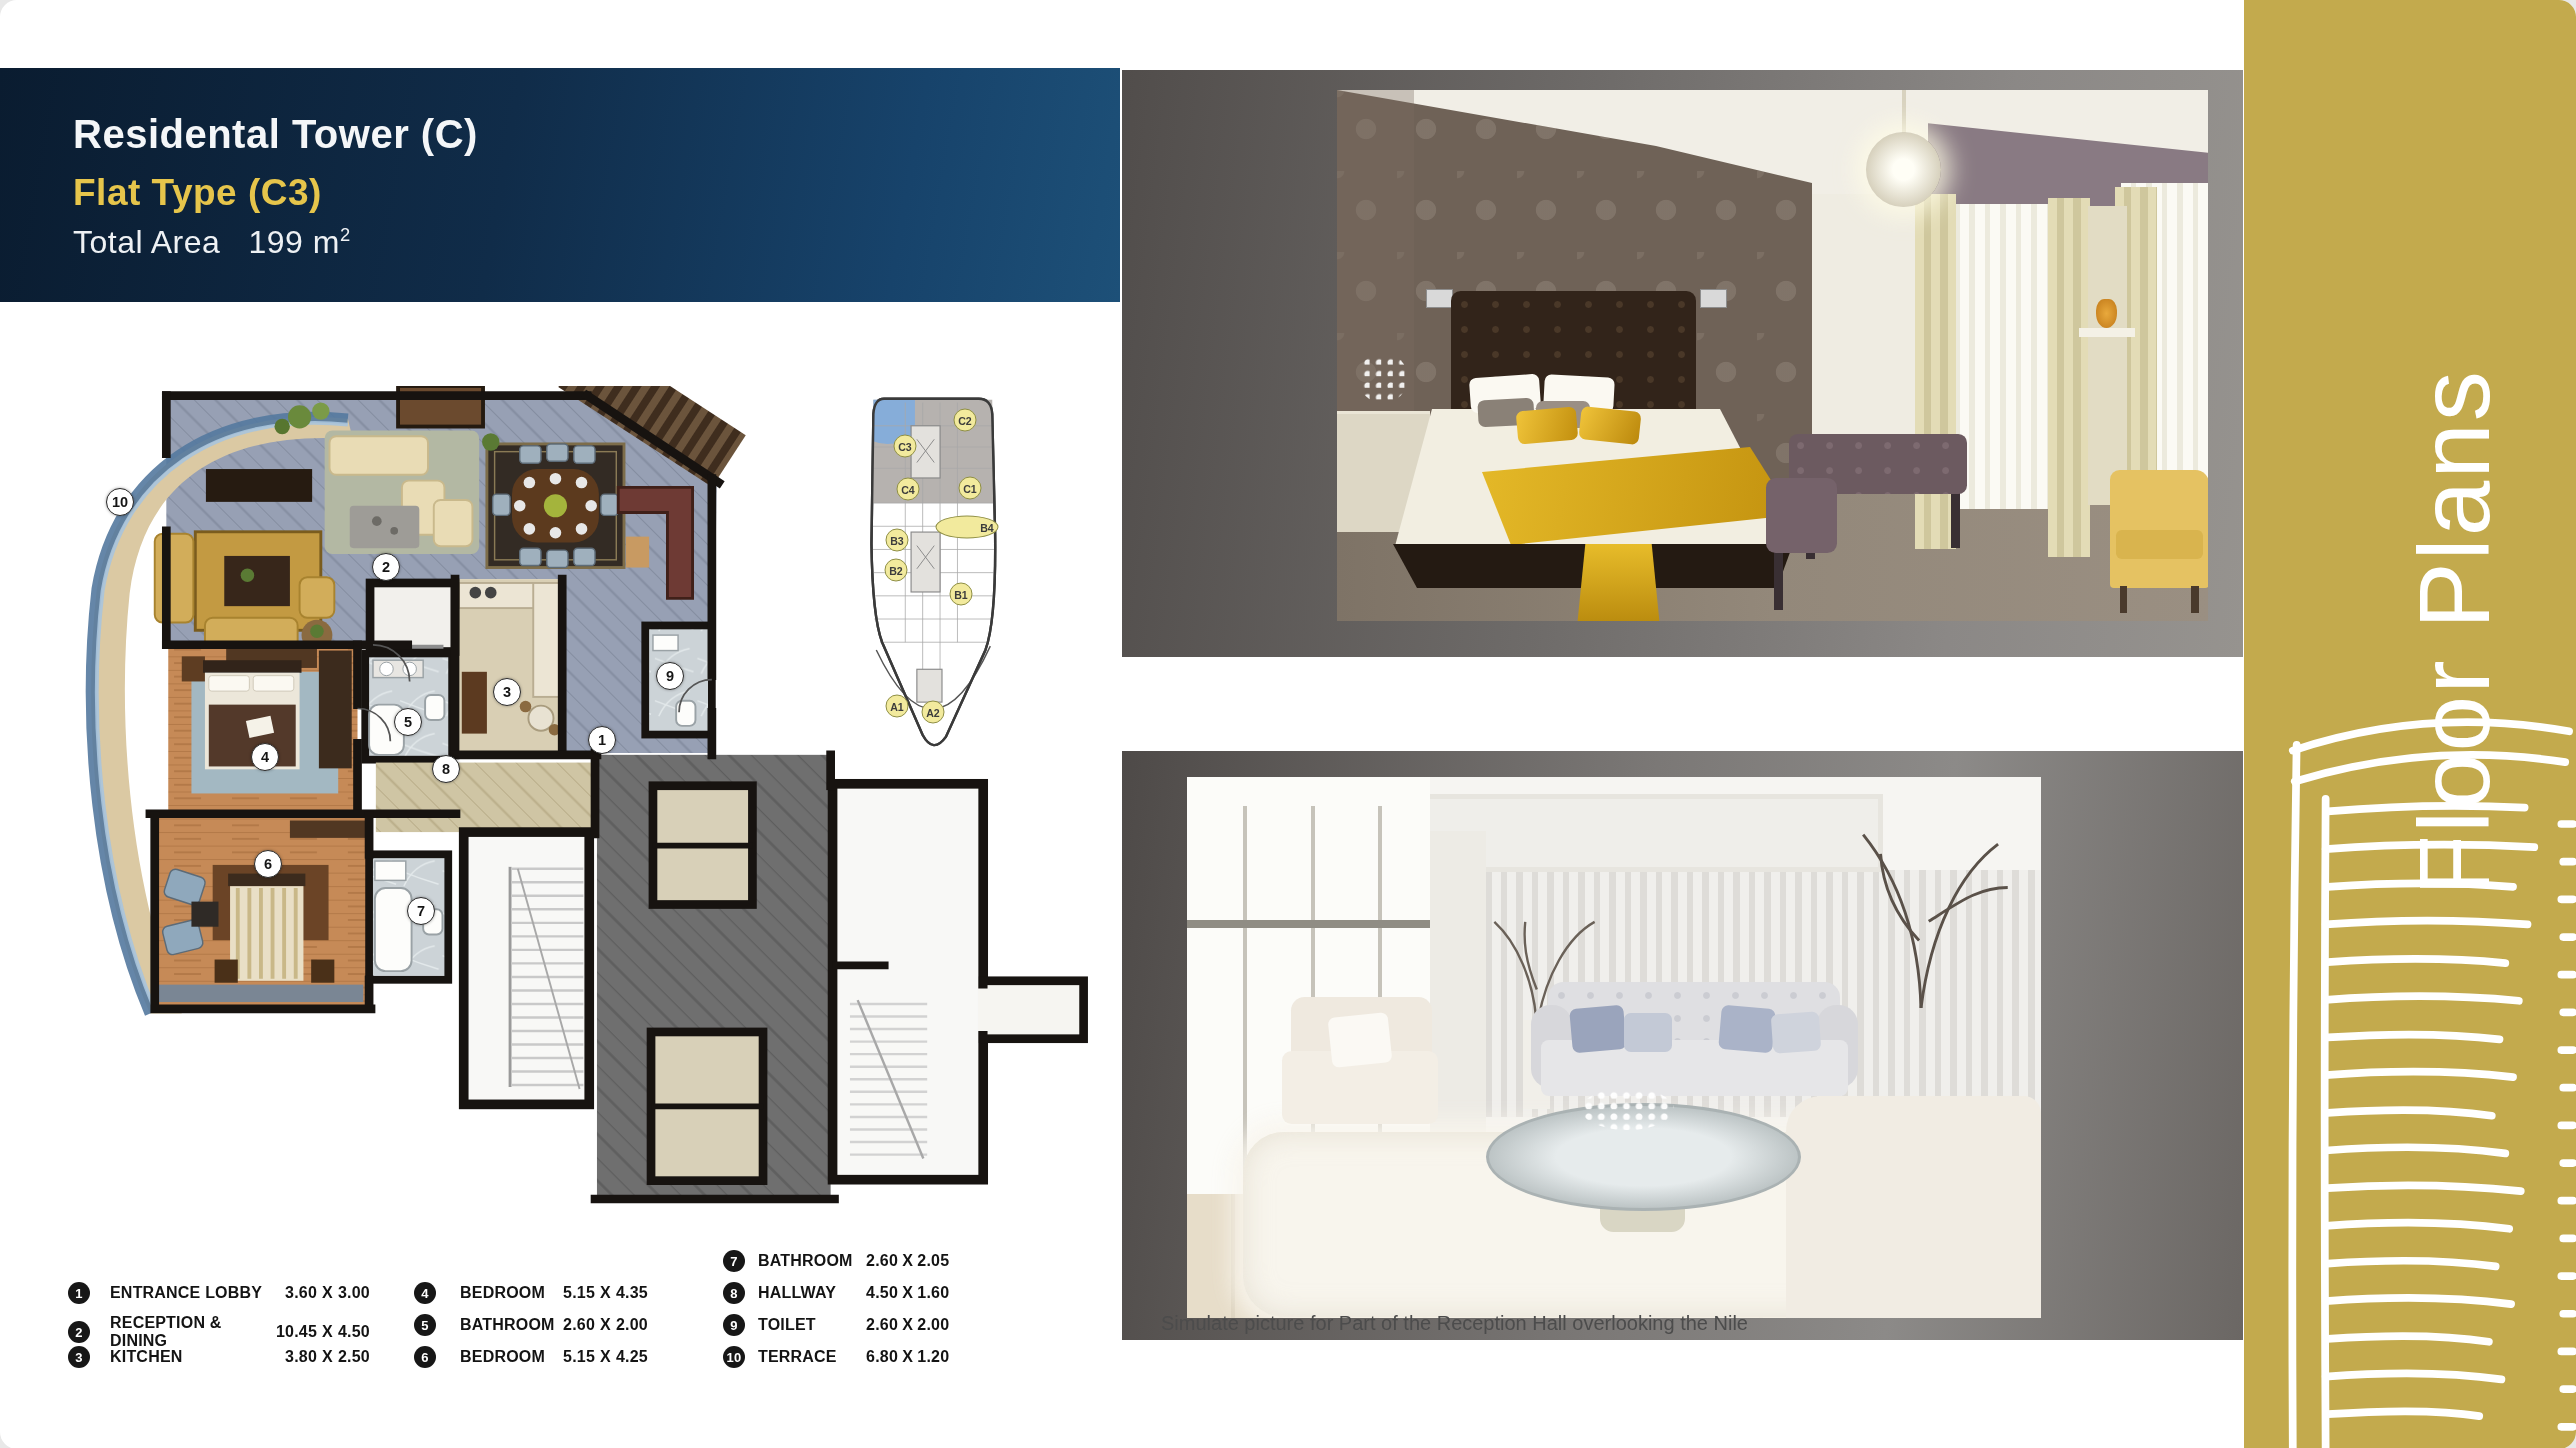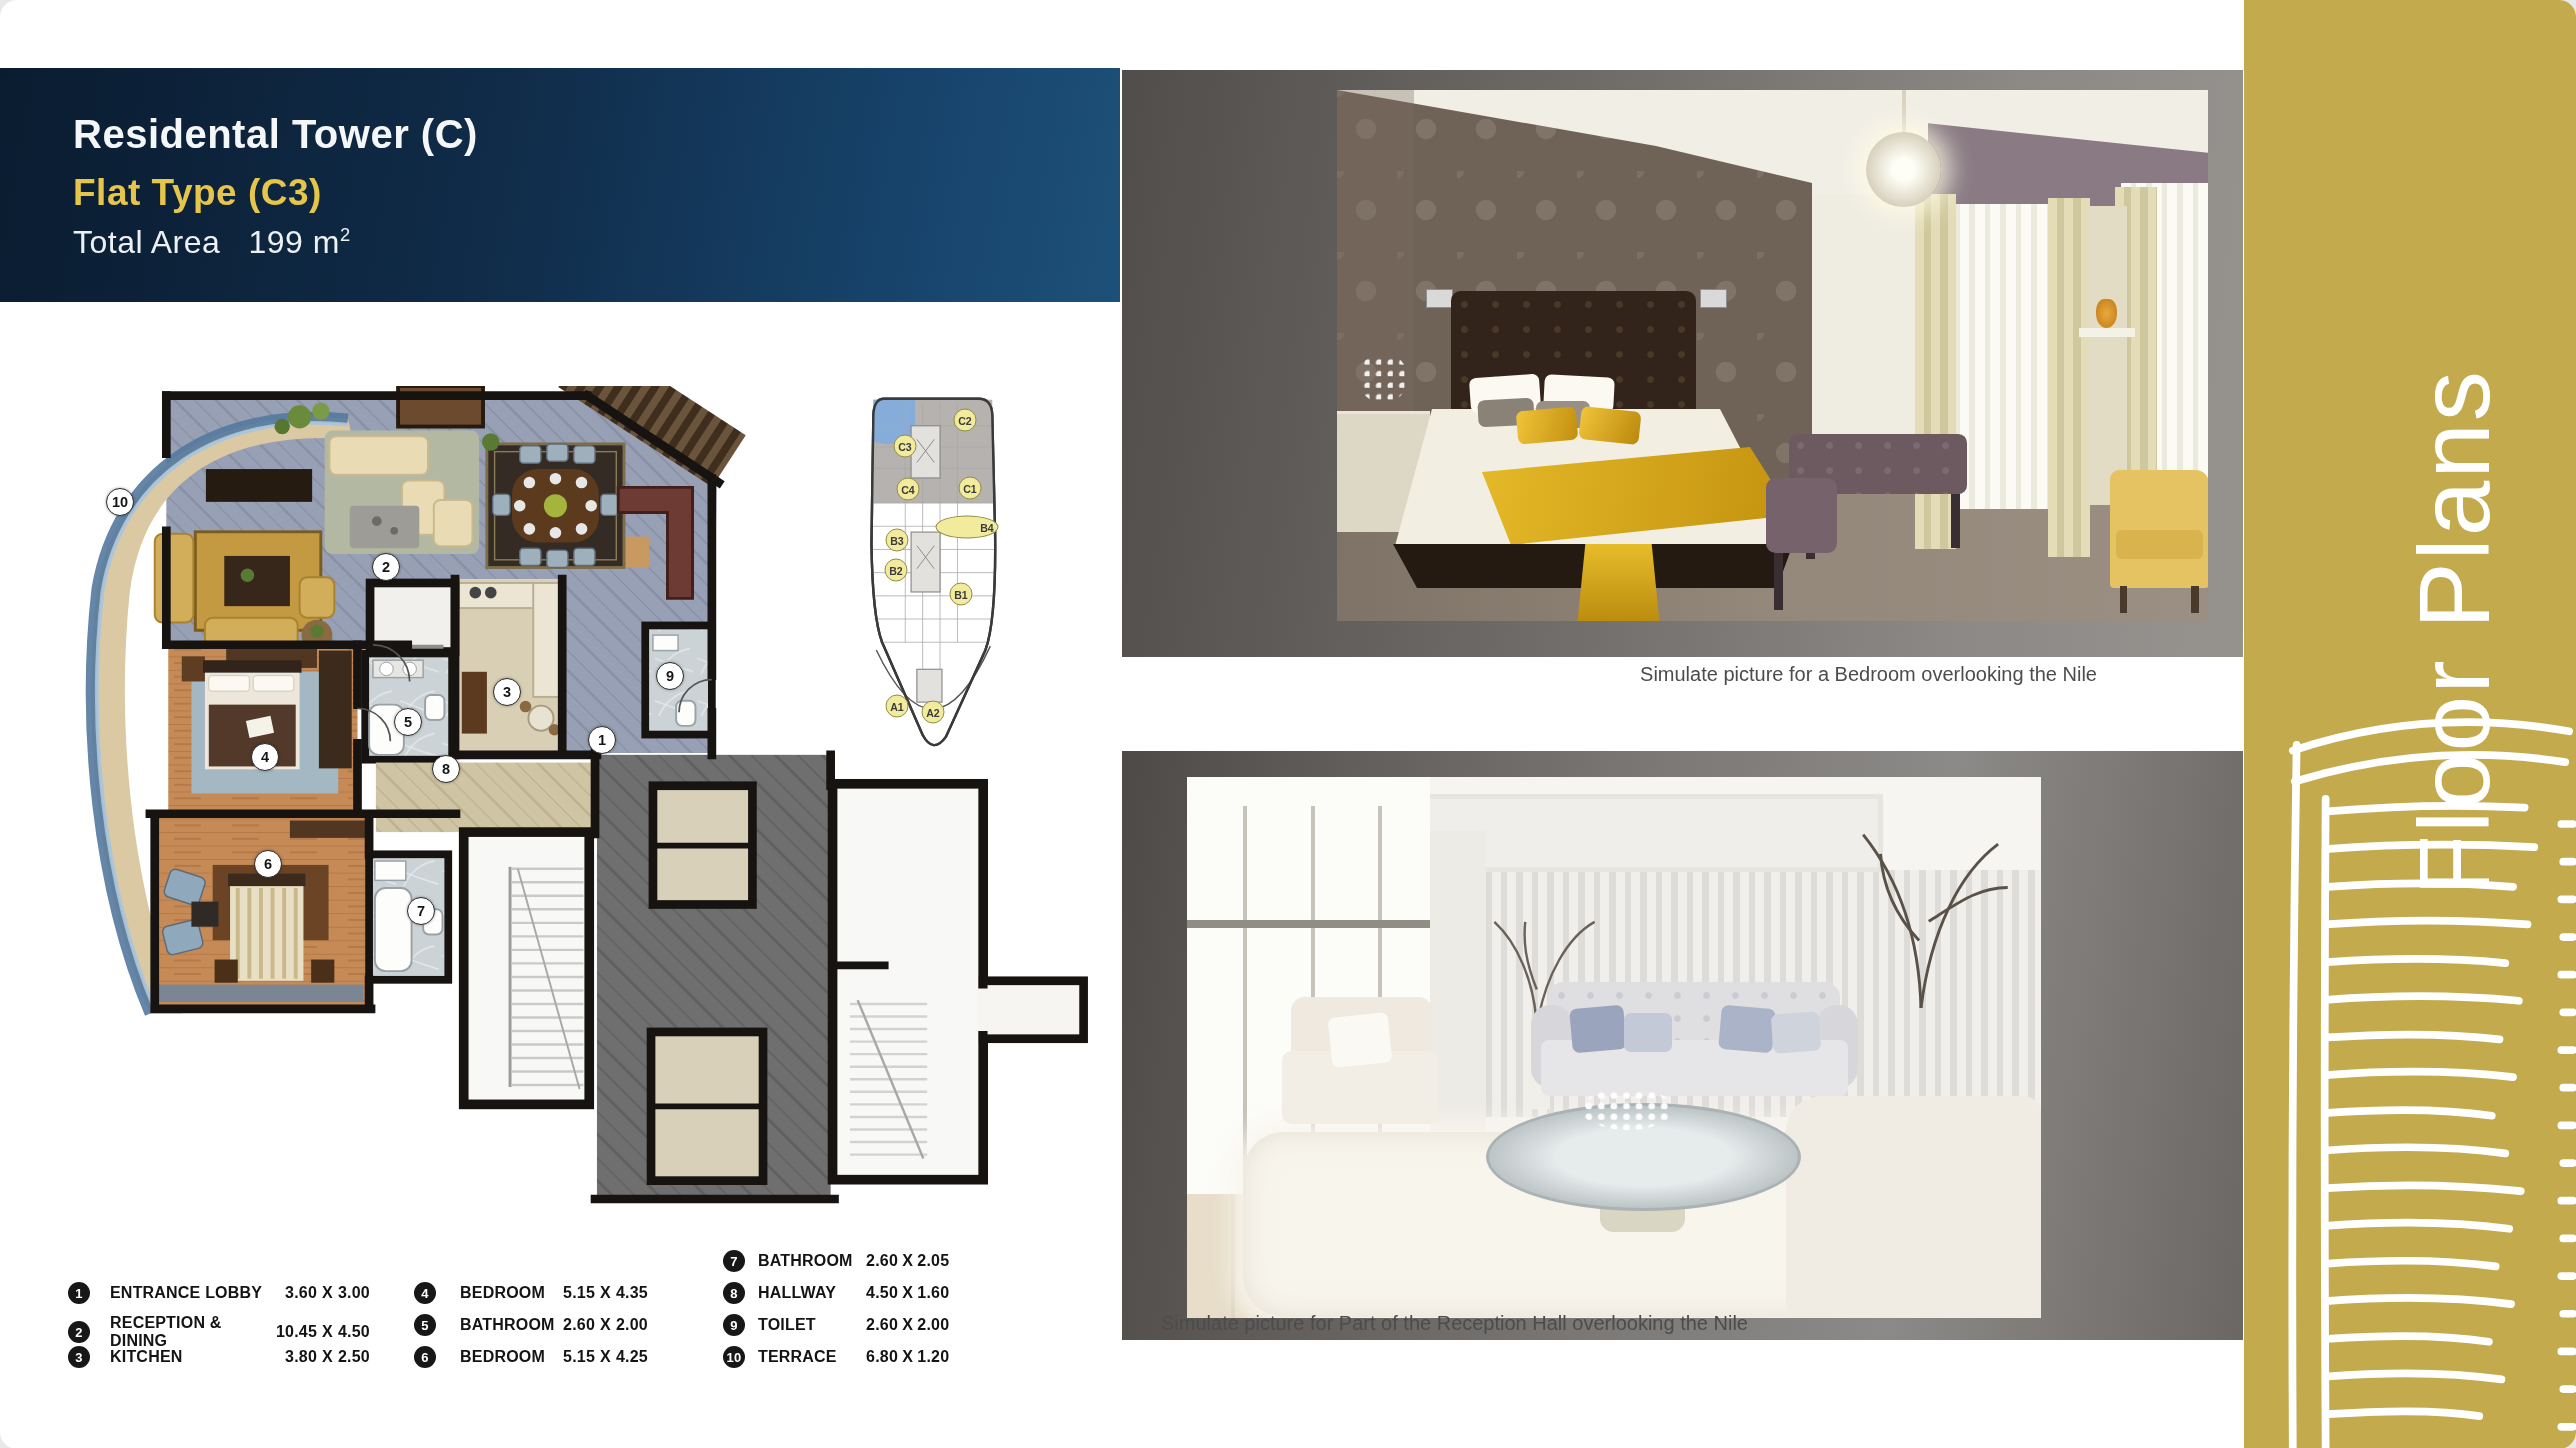"Simulate picture for a Bedroom" div.caption { html: <div>Simulate picture for a Bedroom overlooking the Nile</div> -> none }
